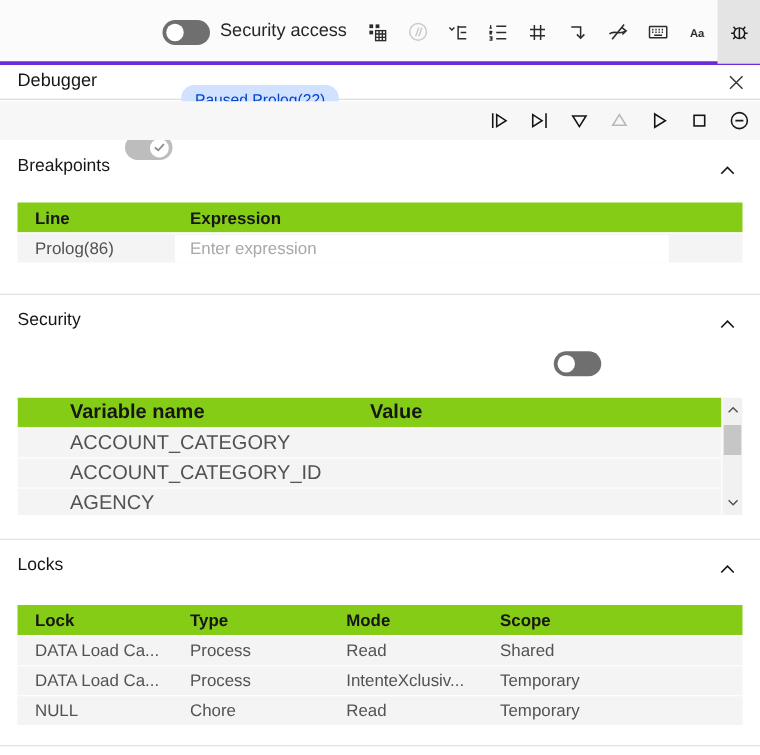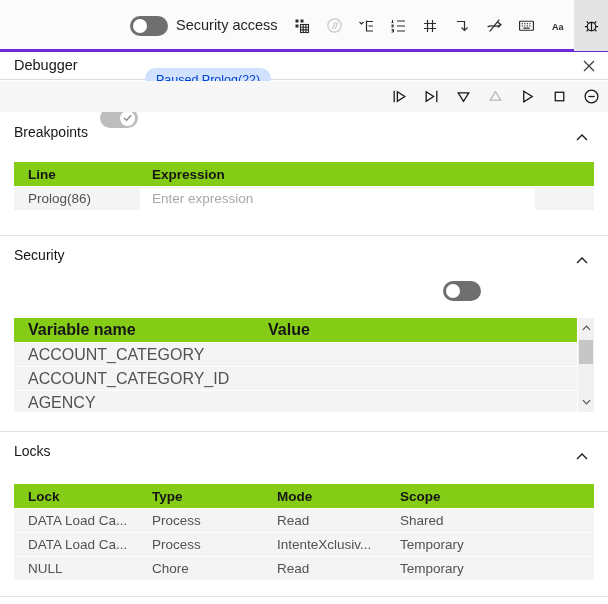"Variable name" .vars-inner .tbl-head, .vars-inner .tbl-row { padding-left: none -> 28px }
